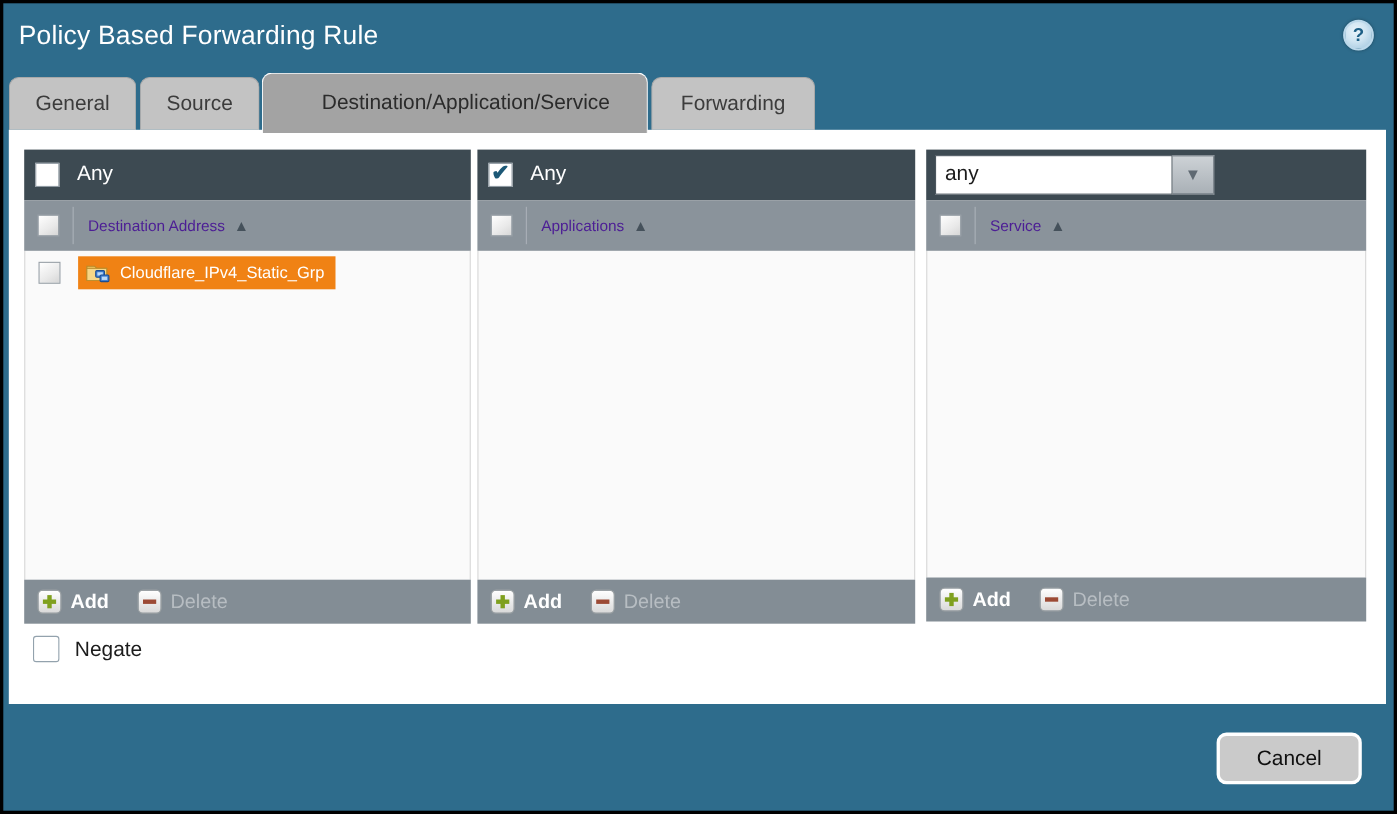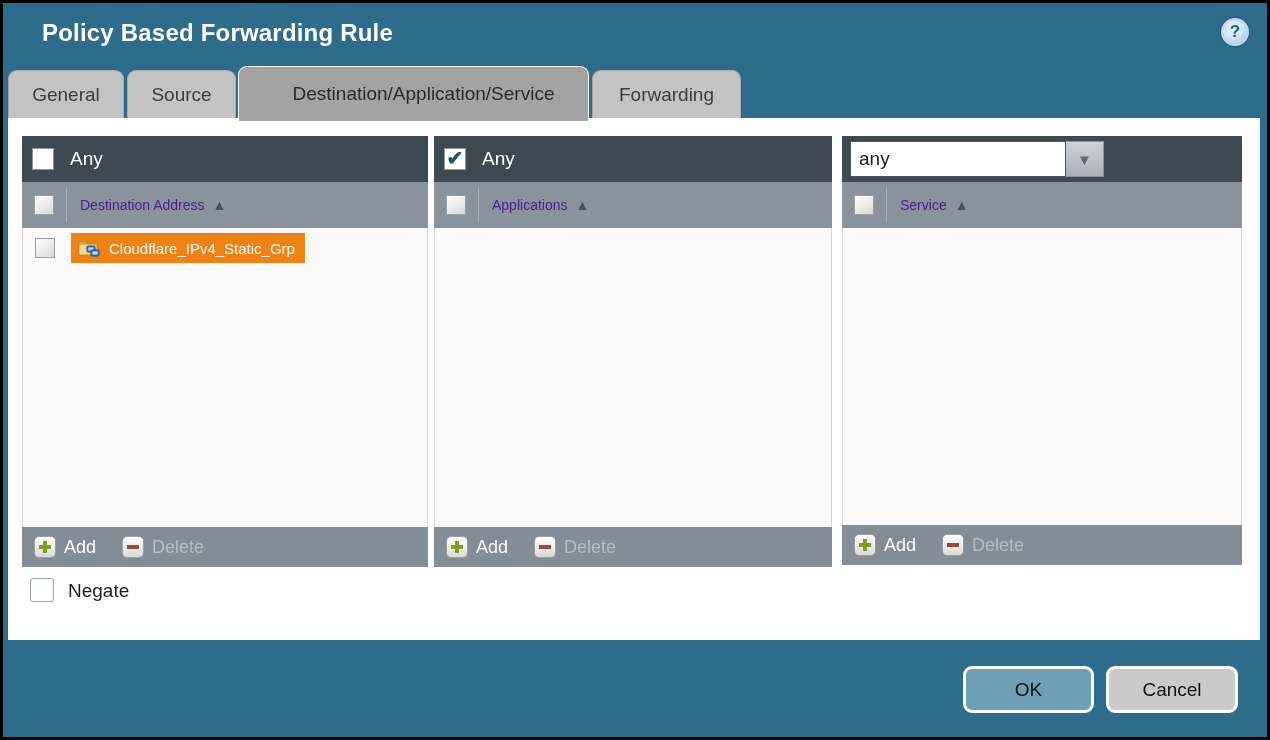"Policy Based Forwarding Rule" .dialog-title { font-weight: 700 -> 400; left: 39px -> 14px }
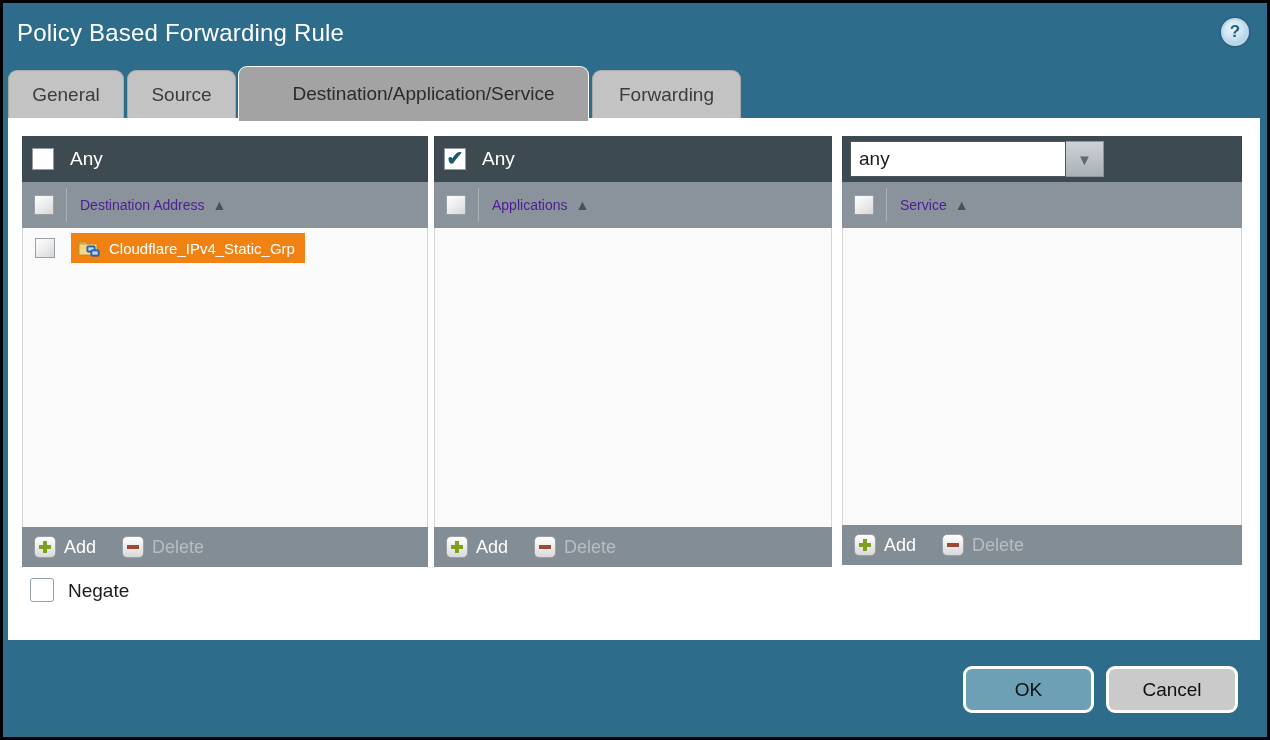"Add" .add-label { font-weight: none -> bold }
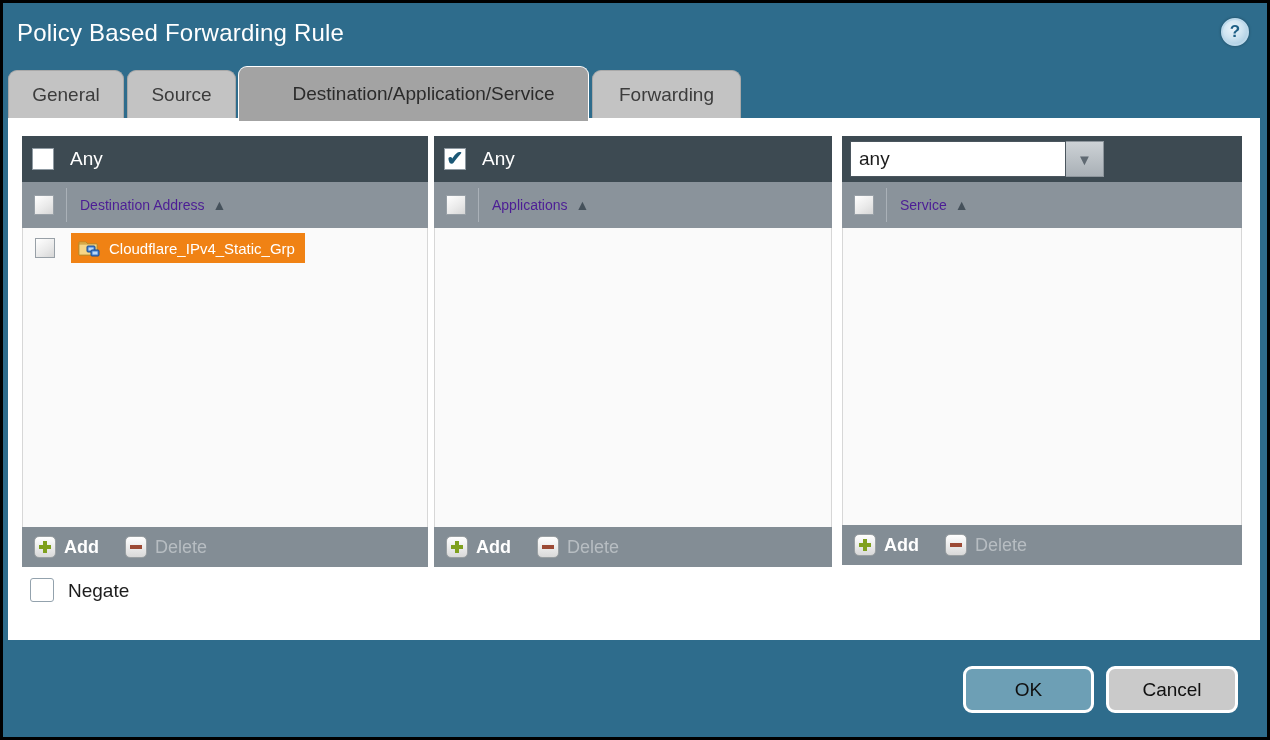"OK" div.btn { html: <div>OK</div> -> none }
